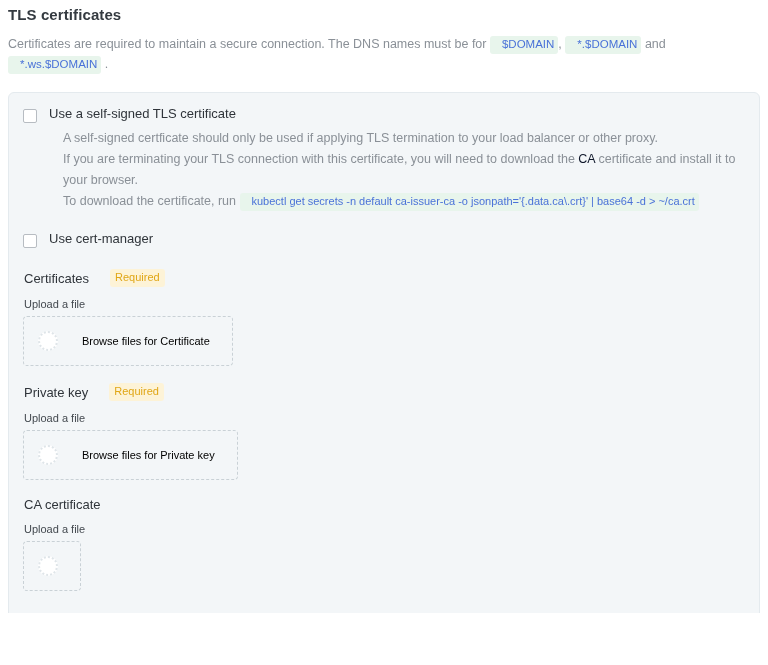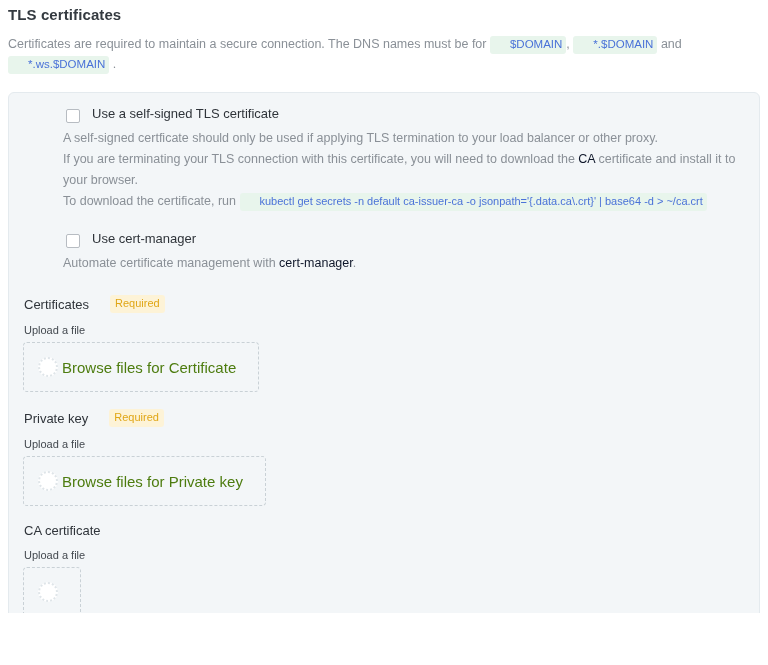"$DOMAIN" .code { padding: 1px 4px 2px 20px -> 1px 4px 2px 12px }
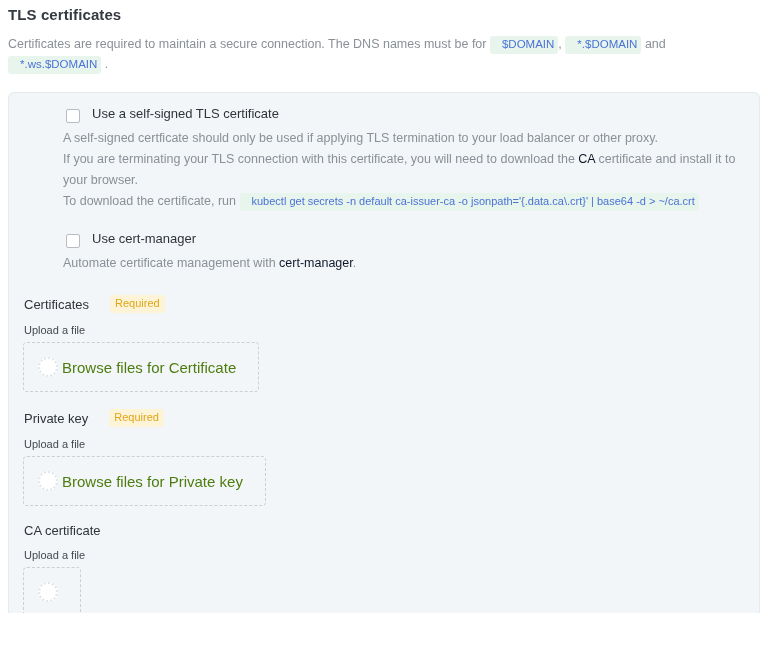"Use a self-signed TLS certificate" .opt-row { margin-left: 43px -> none }
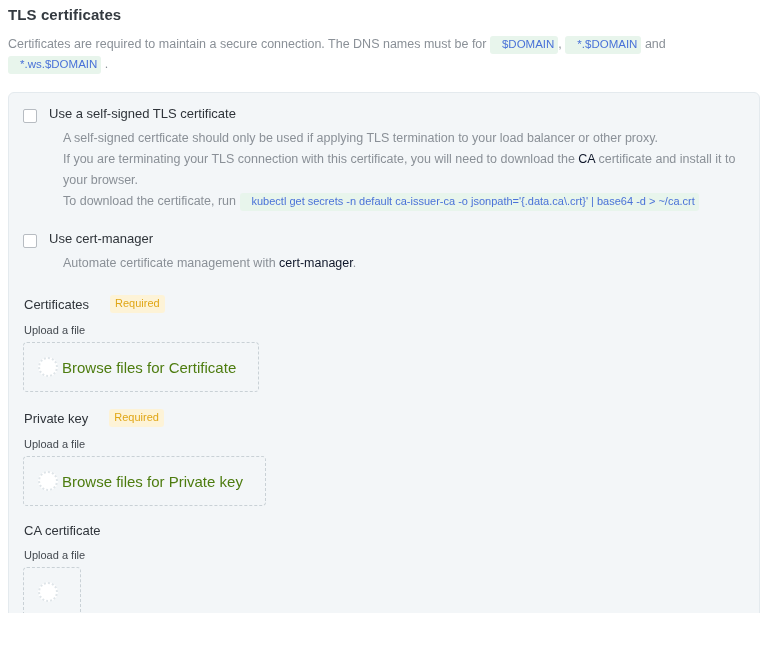"Automate certificate management with" div.opt-desc { html: <div> <span>Automate certificate management with </span><a>cert-manager</a><span>.</span> </div> -> none }
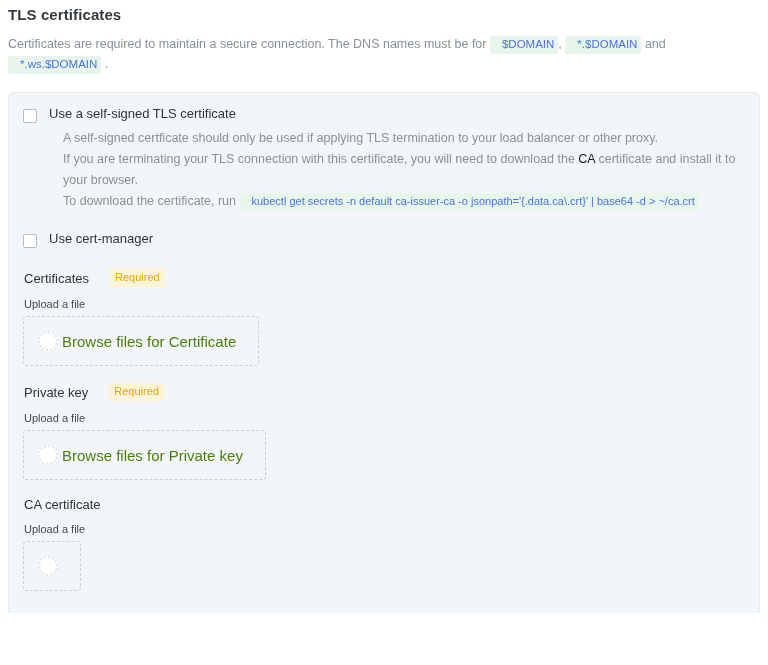"Browse files for Certificate" .dz-text { color: #4d7c0f -> #000000; font-size: 15px -> 11px; margin-left: 4px -> 24px }
